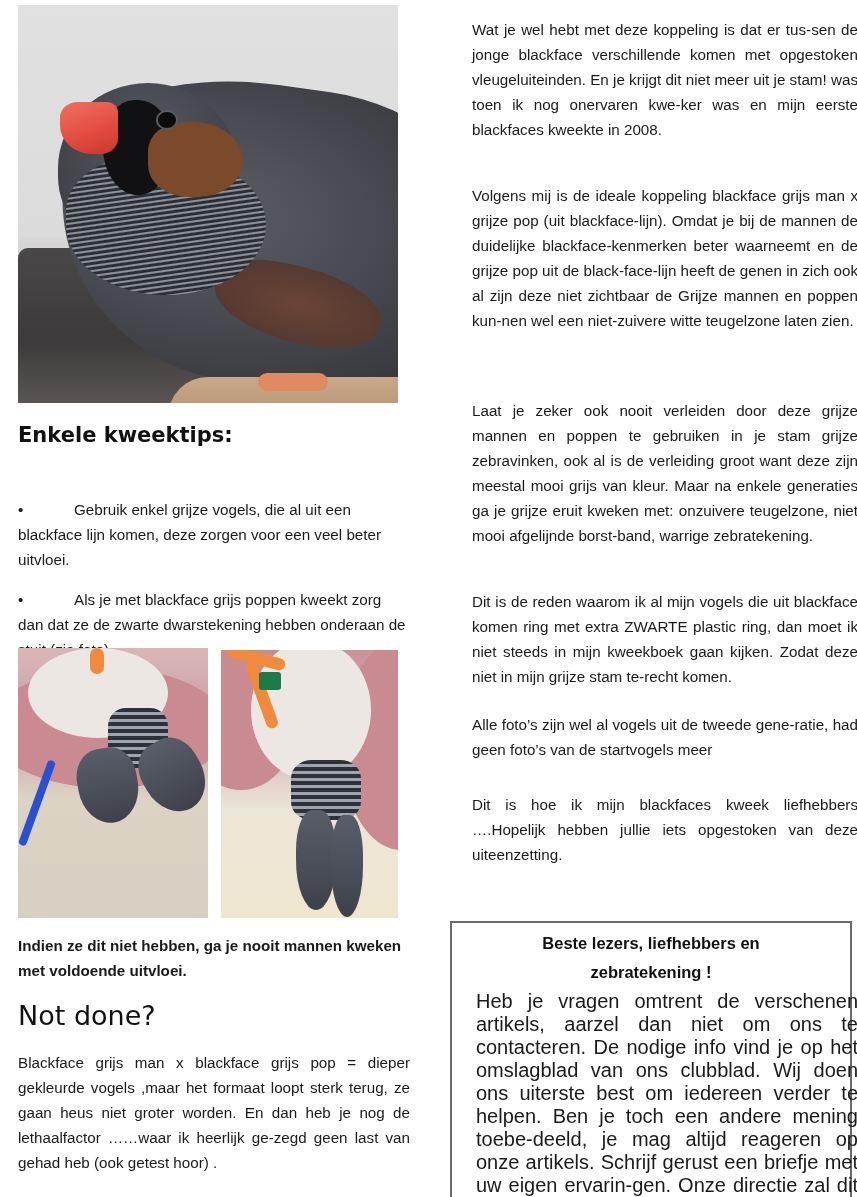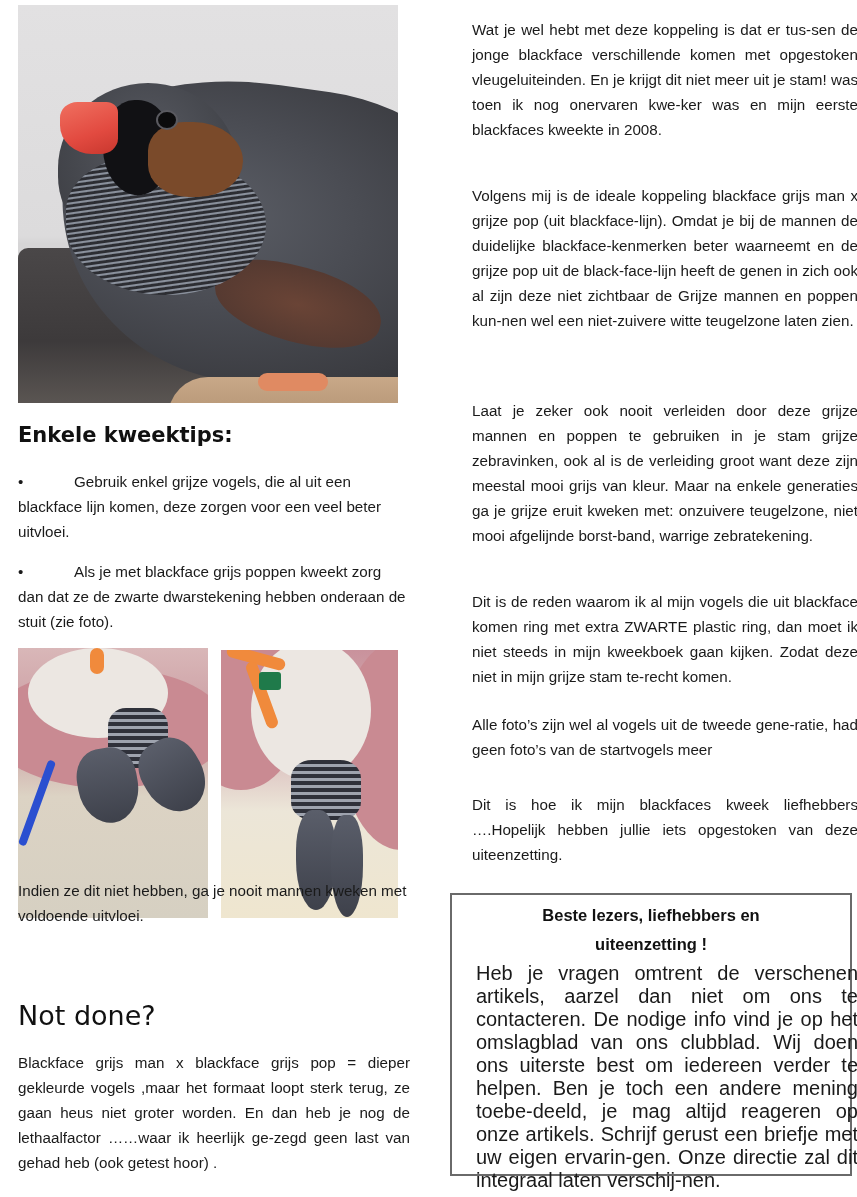"• Gebruik enkel grijze vogels," .abs { margin-top: none -> 28px }
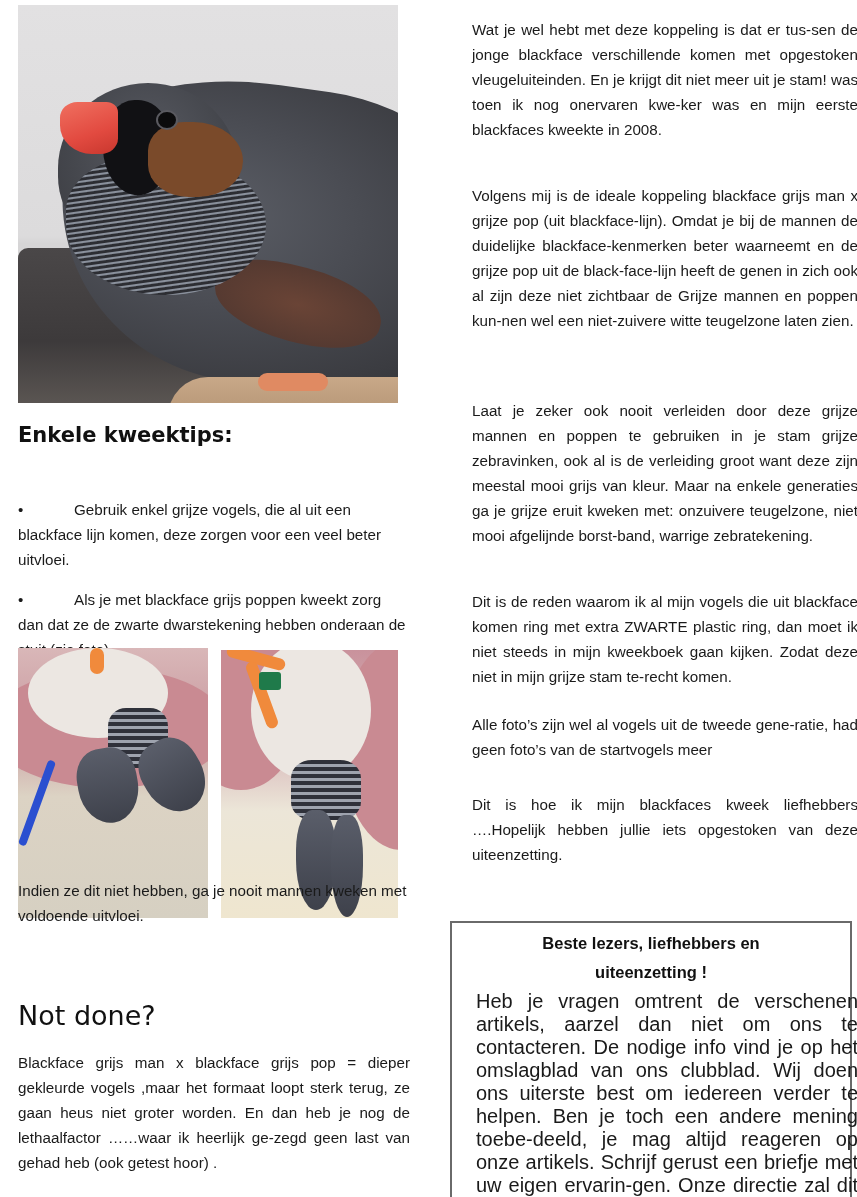"Indien ze dit niet hebben," p.abs { font-weight: none -> bold; top: 878px -> 933px }
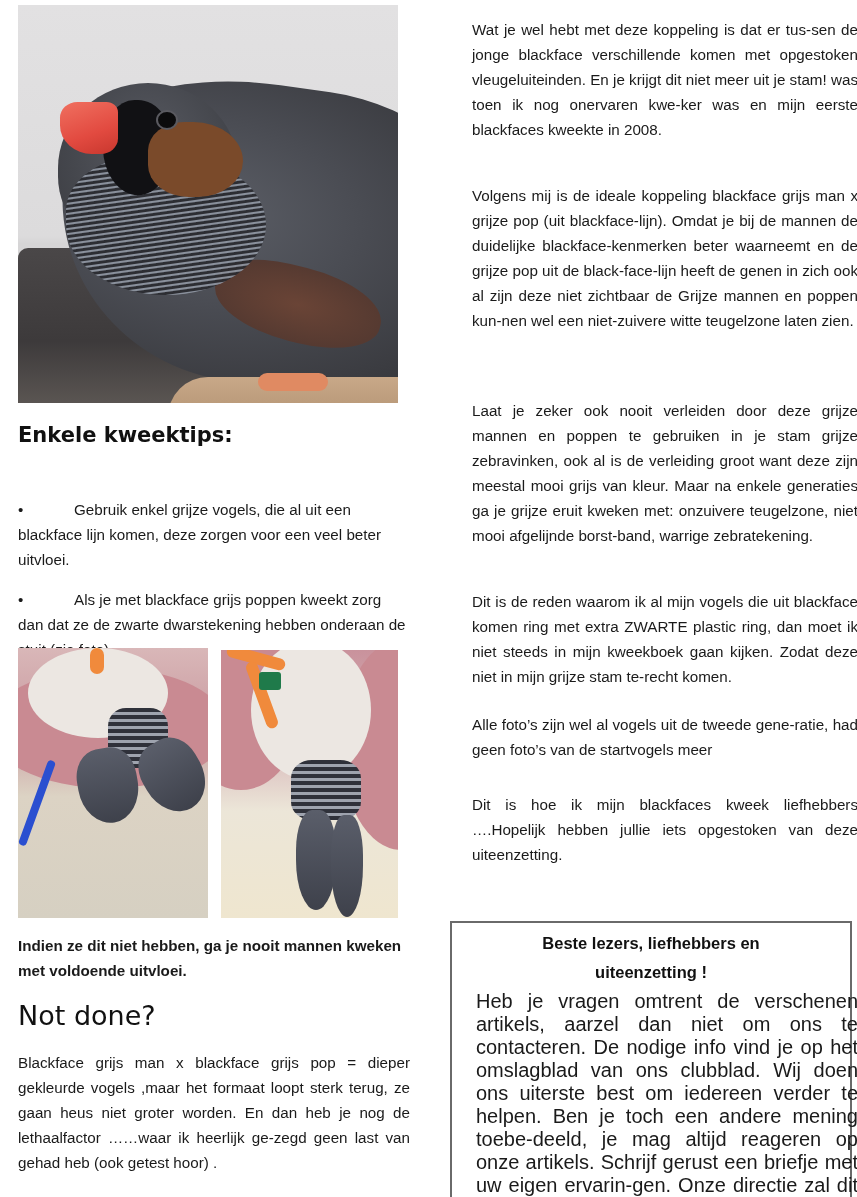"uiteenzetting !" div { text: uiteenzetting -> zebratekening }
